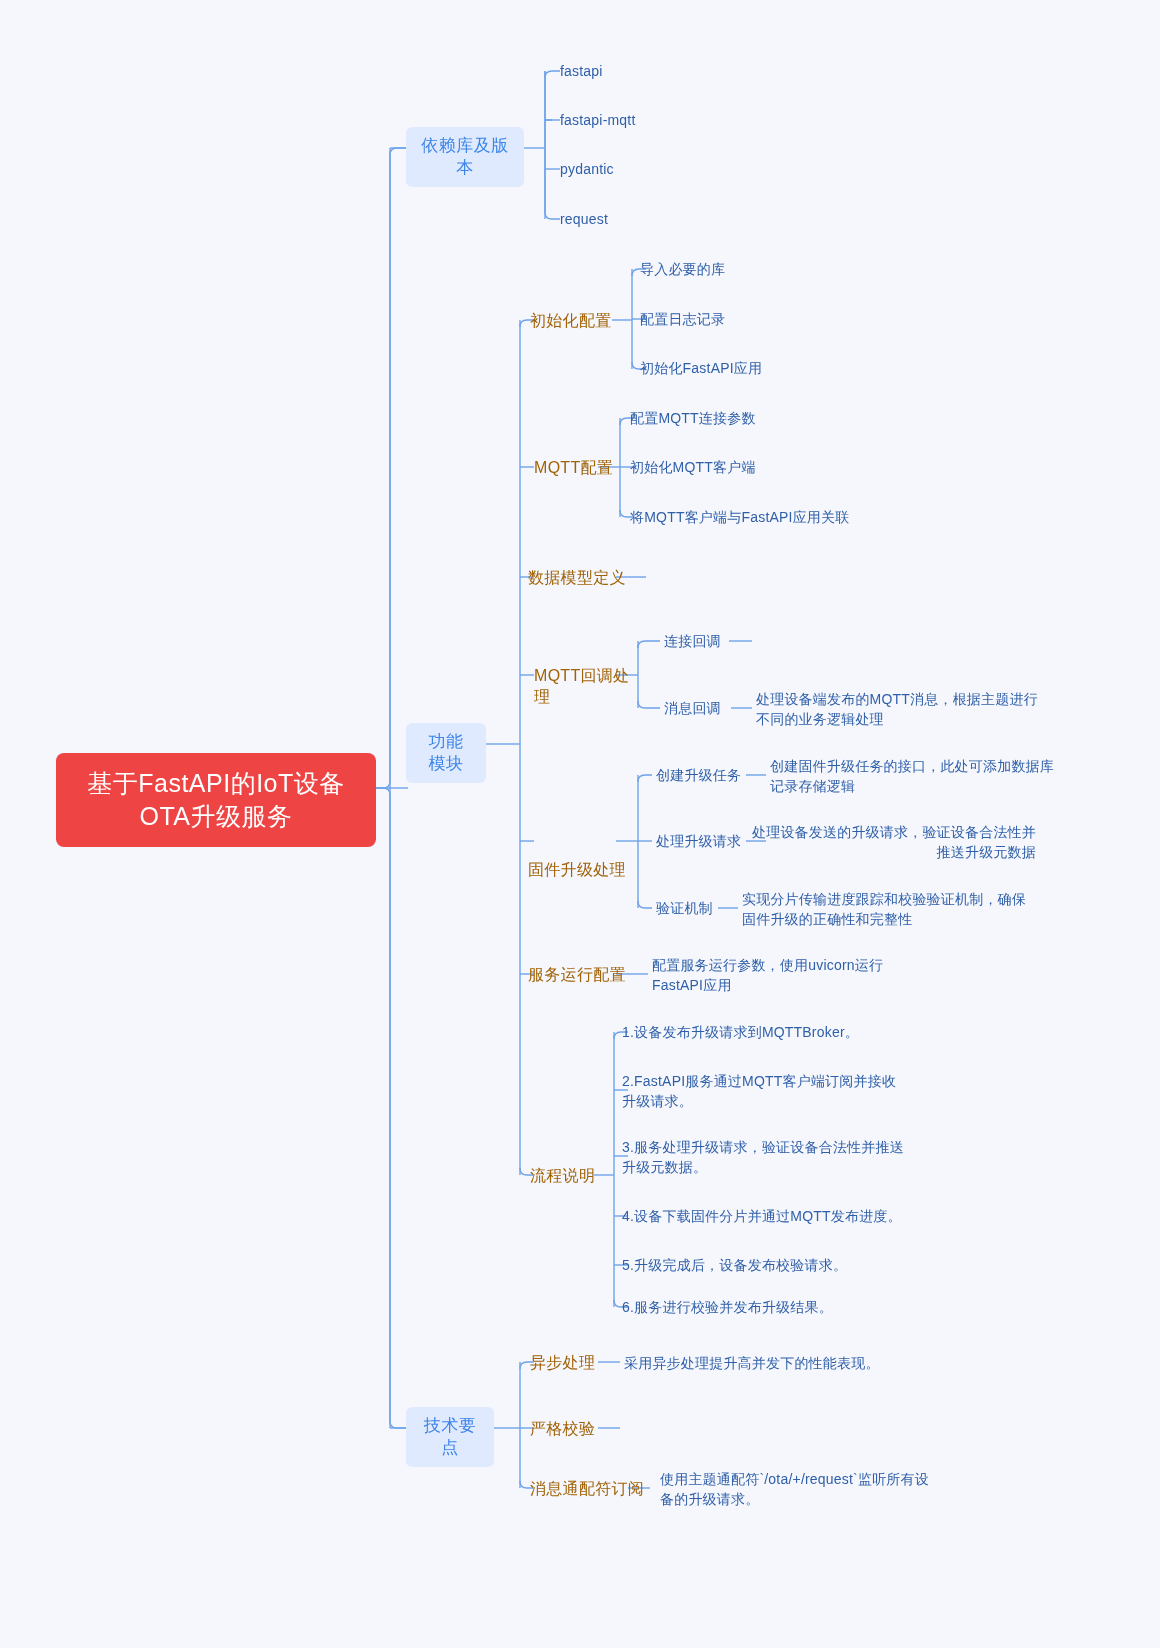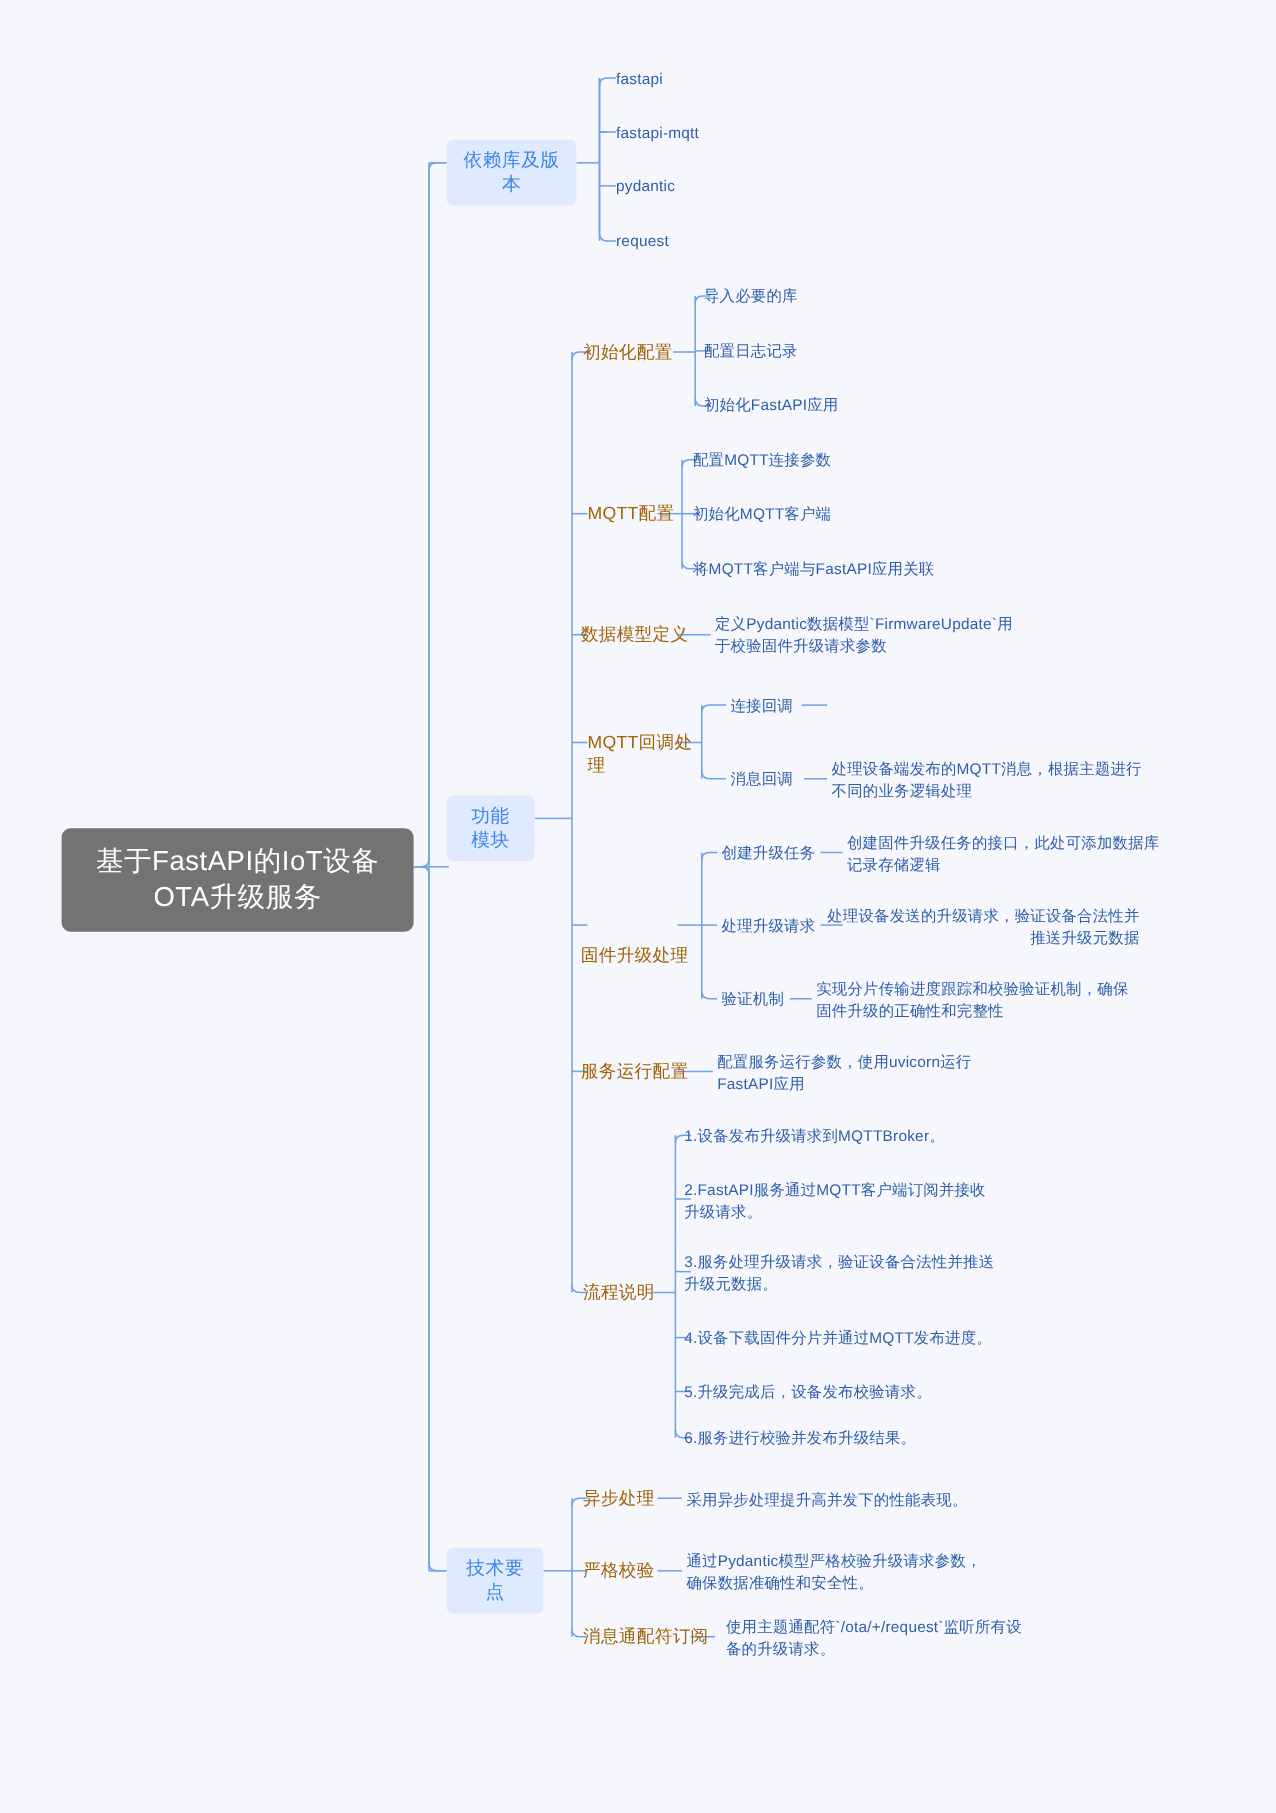"定义Pydantic数据模型`FirmwareUpdate`用" div.node { html: <div>定义Pydantic数据模型`FirmwareUpdate`用 于校验固件升级请求参数</div> -> none }
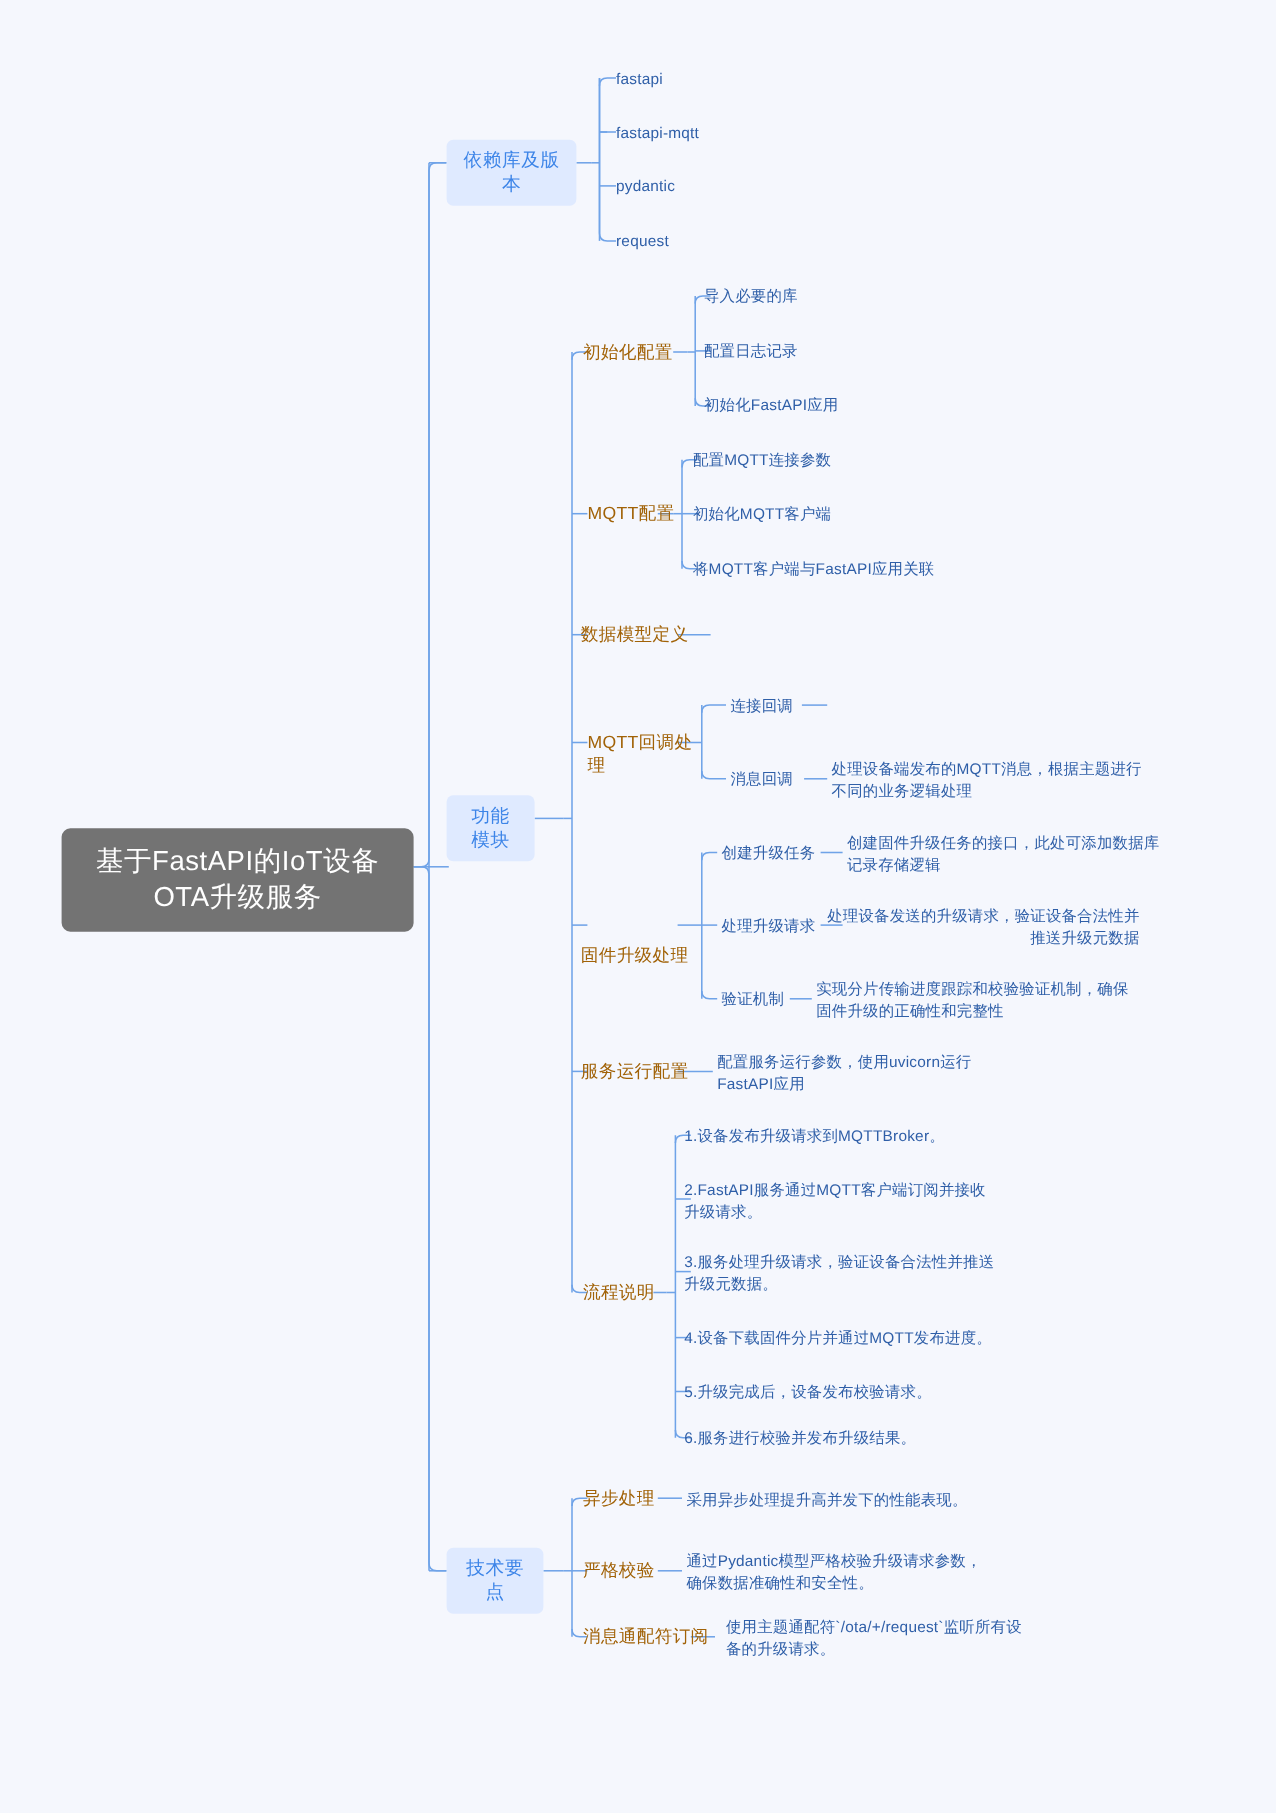"基于FastAPI的IoT设备" .n-root { background: #737373 -> #ef4444 }
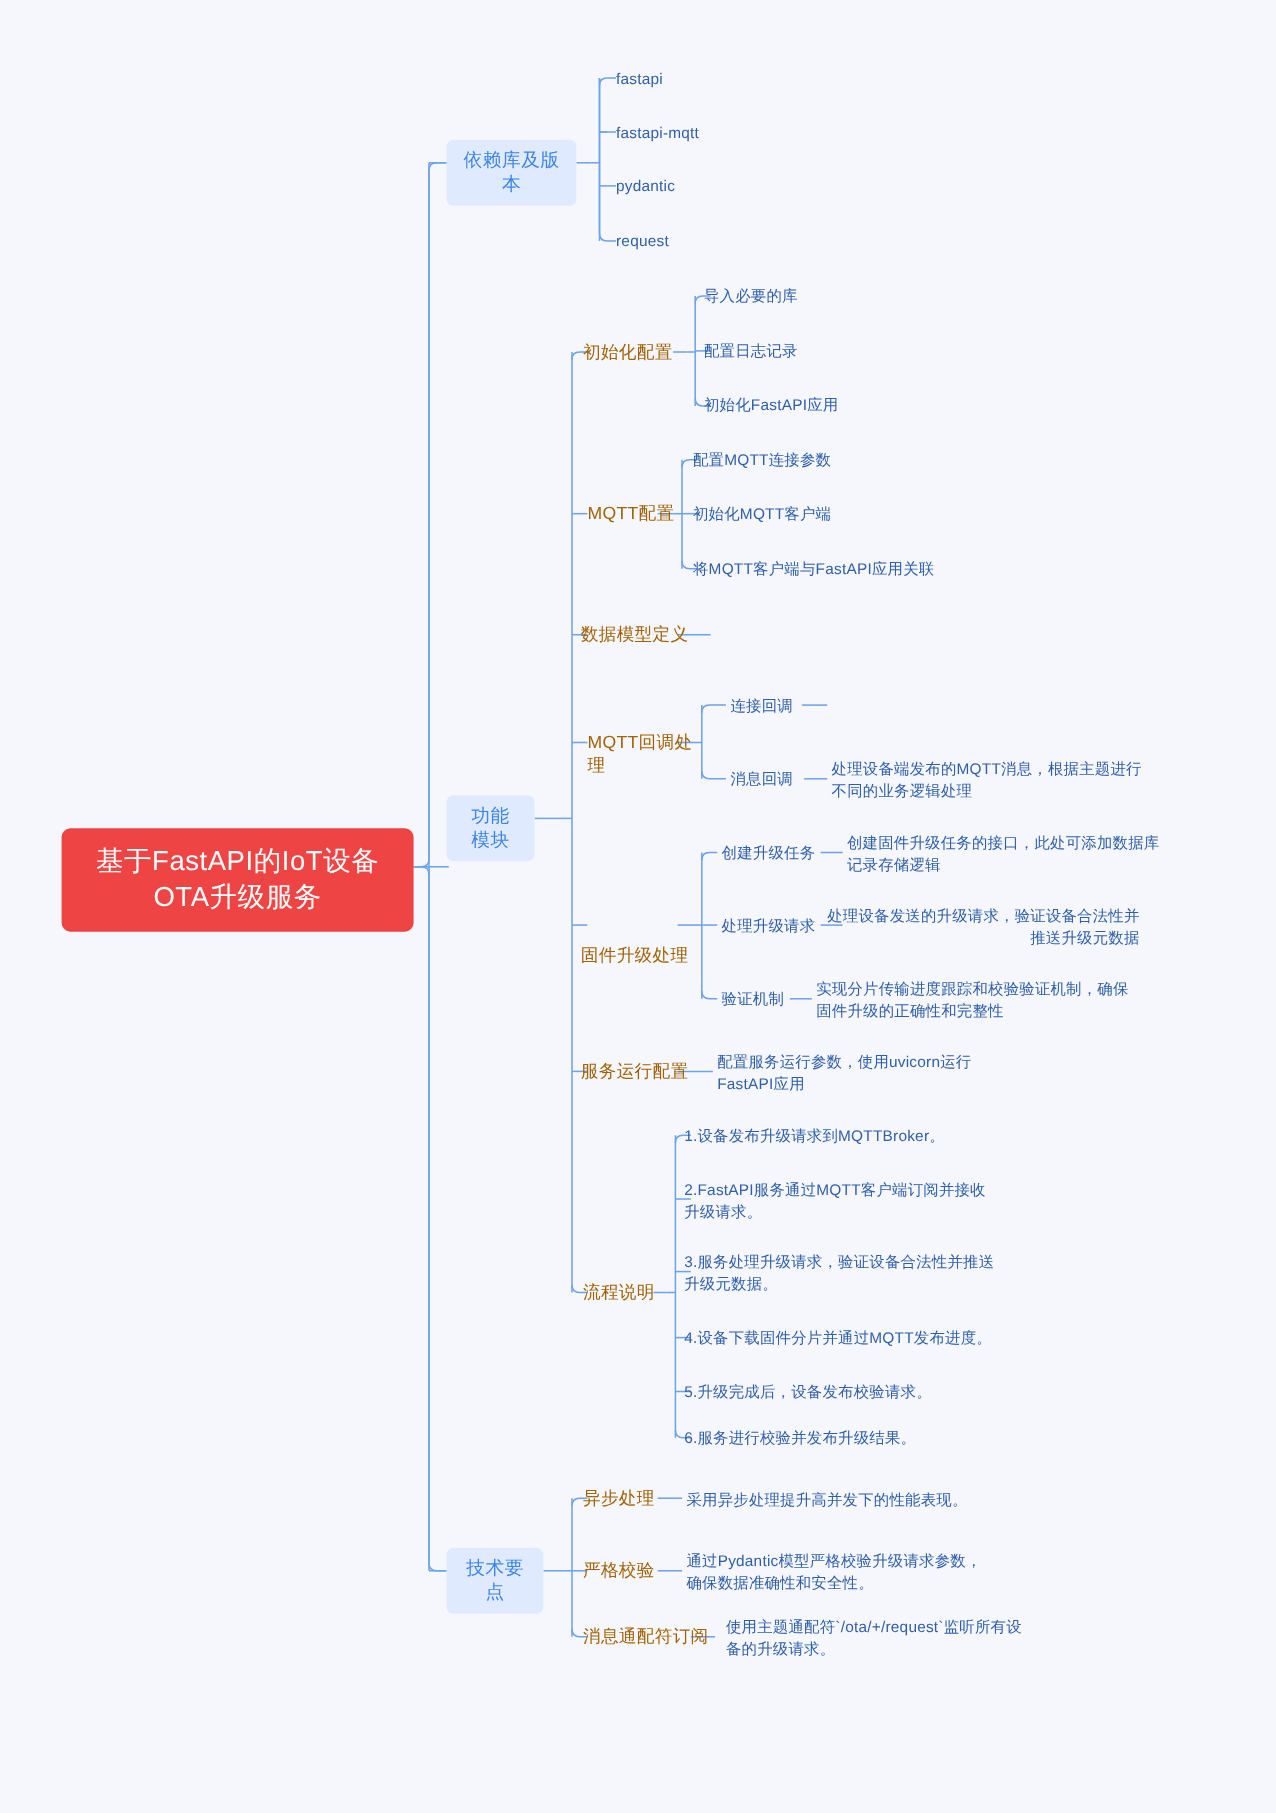"通过Pydantic模型严格校验升级请求参数，" div.node { html: <div>通过Pydantic模型严格校验升级请求参数， 确保数据准确性和安全性。</div> -> none }
